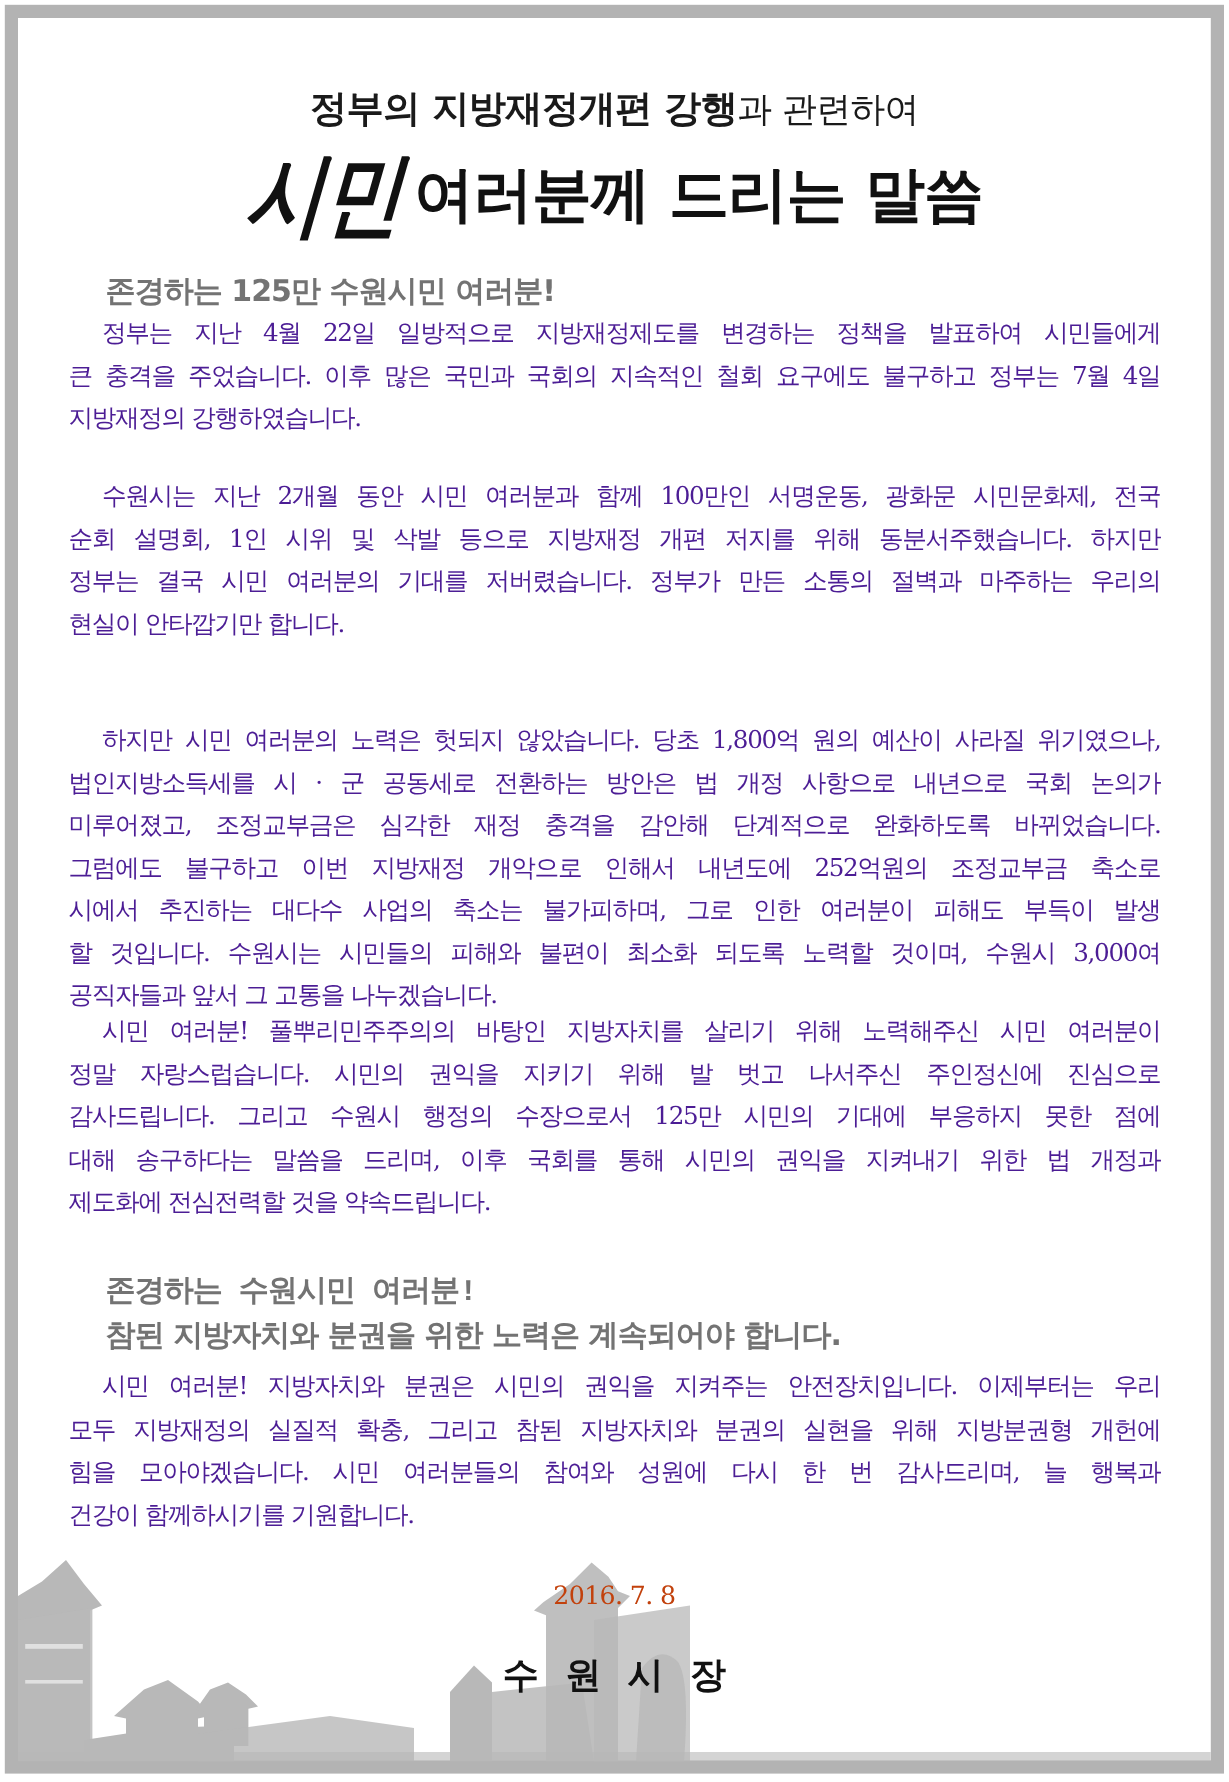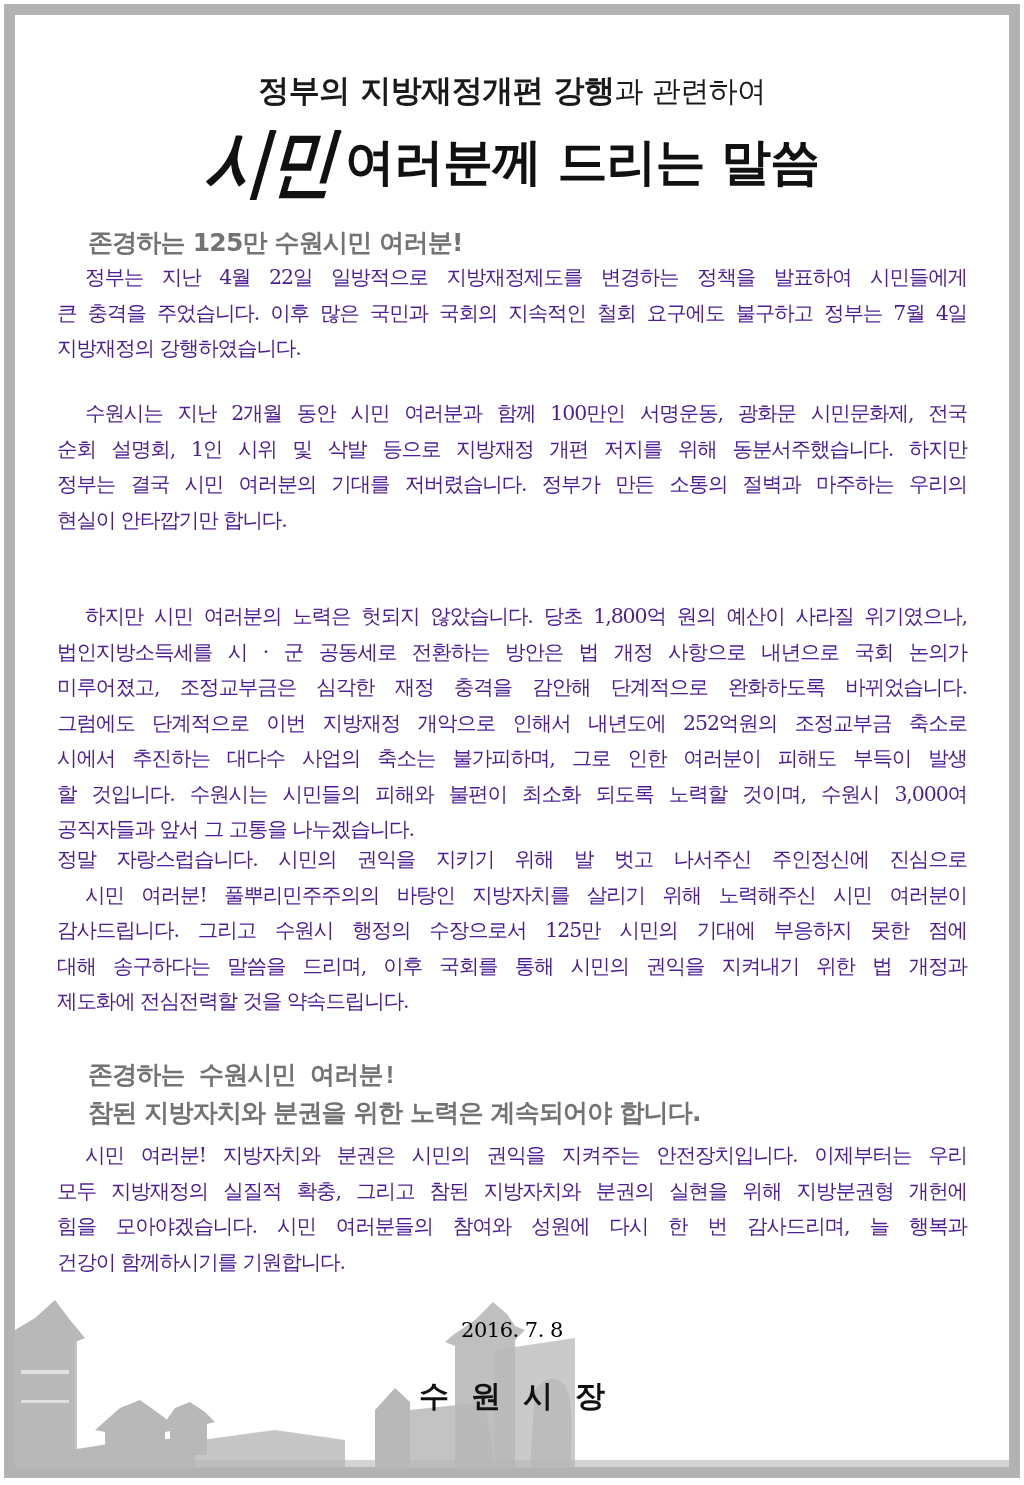"그럼에도 단계적으로 이번 지방재정 개악으로" span.line { text: 단계적으로 -> 불구하고 }
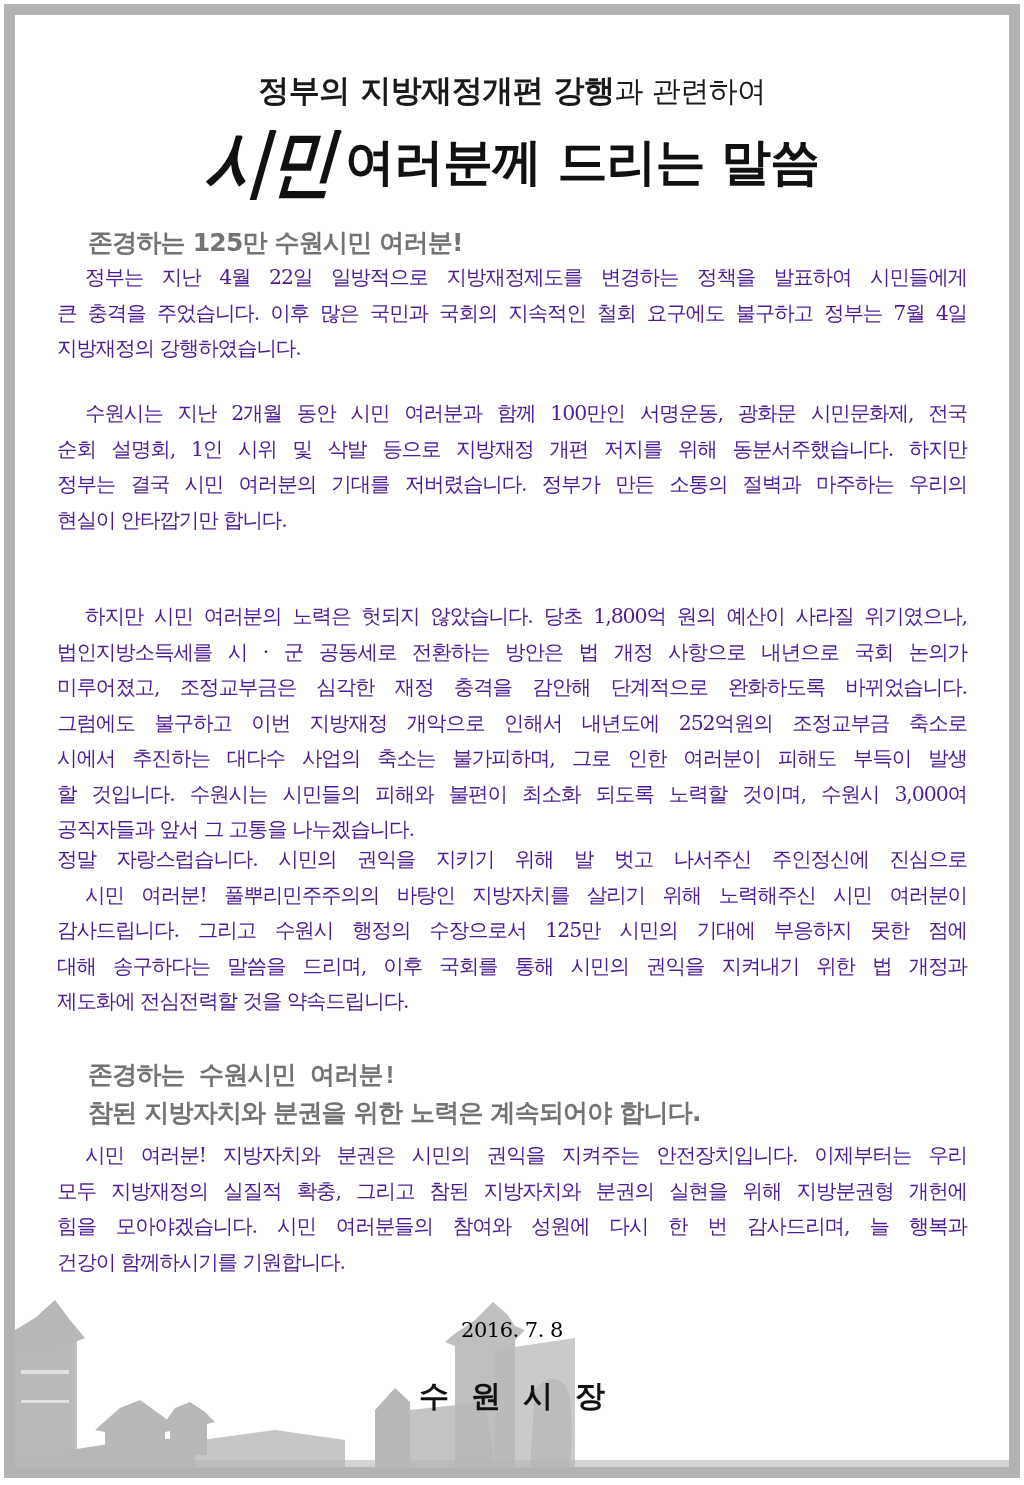"정말 자랑스럽습니다. 시민의 권익을 지키기" span.line { order: before "시민 여러분! 풀뿌리민주주의의 바탕인 지방자치를" -> after "시민 여러분! 풀뿌리민주주의의 바탕인 지방자치를" }
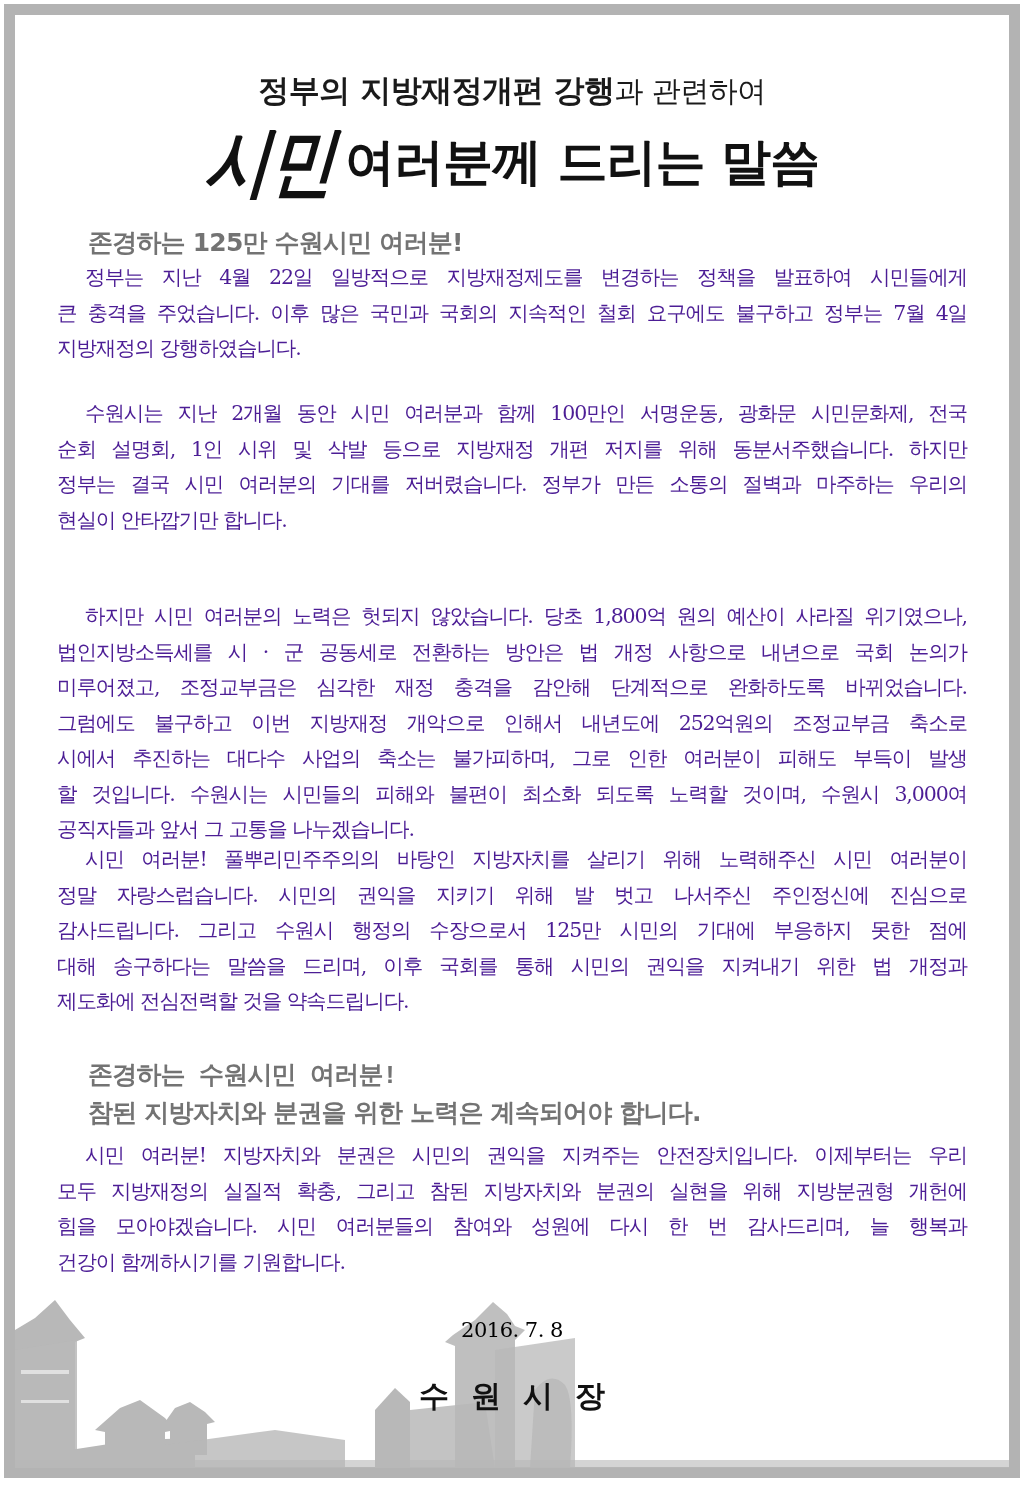"2016. 7. 8" .date { color: #000000 -> #c2410c }
